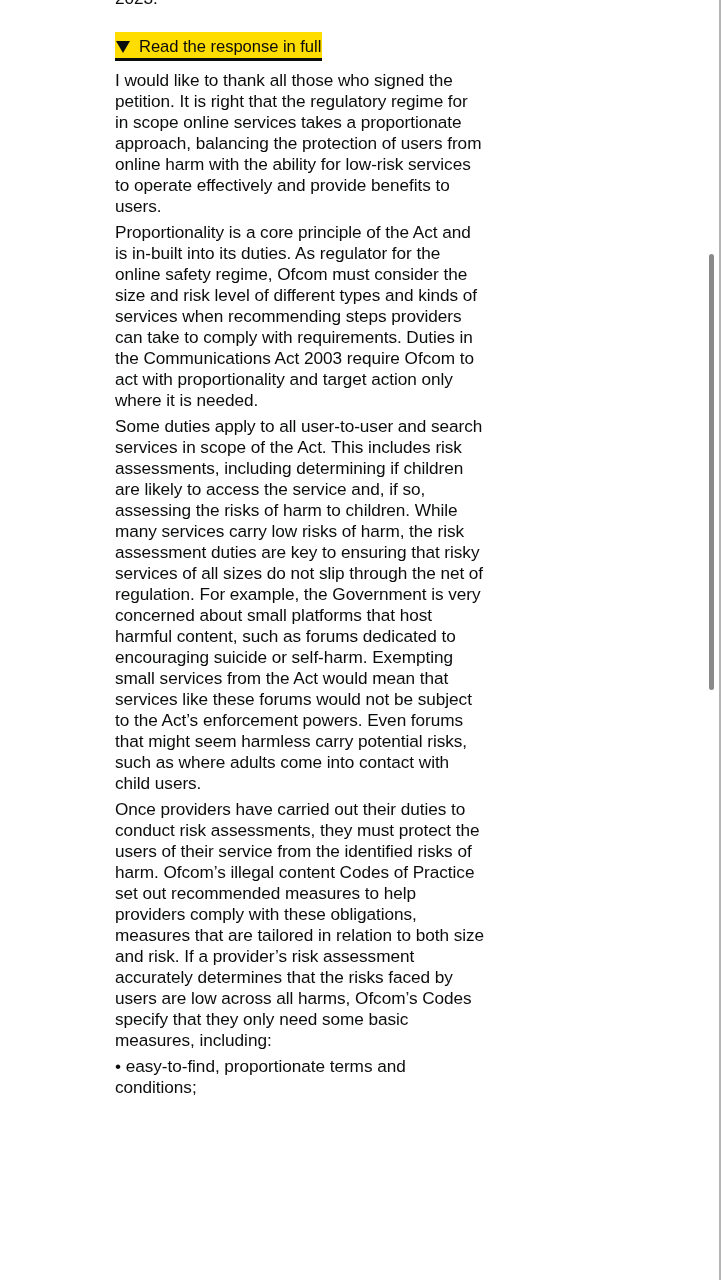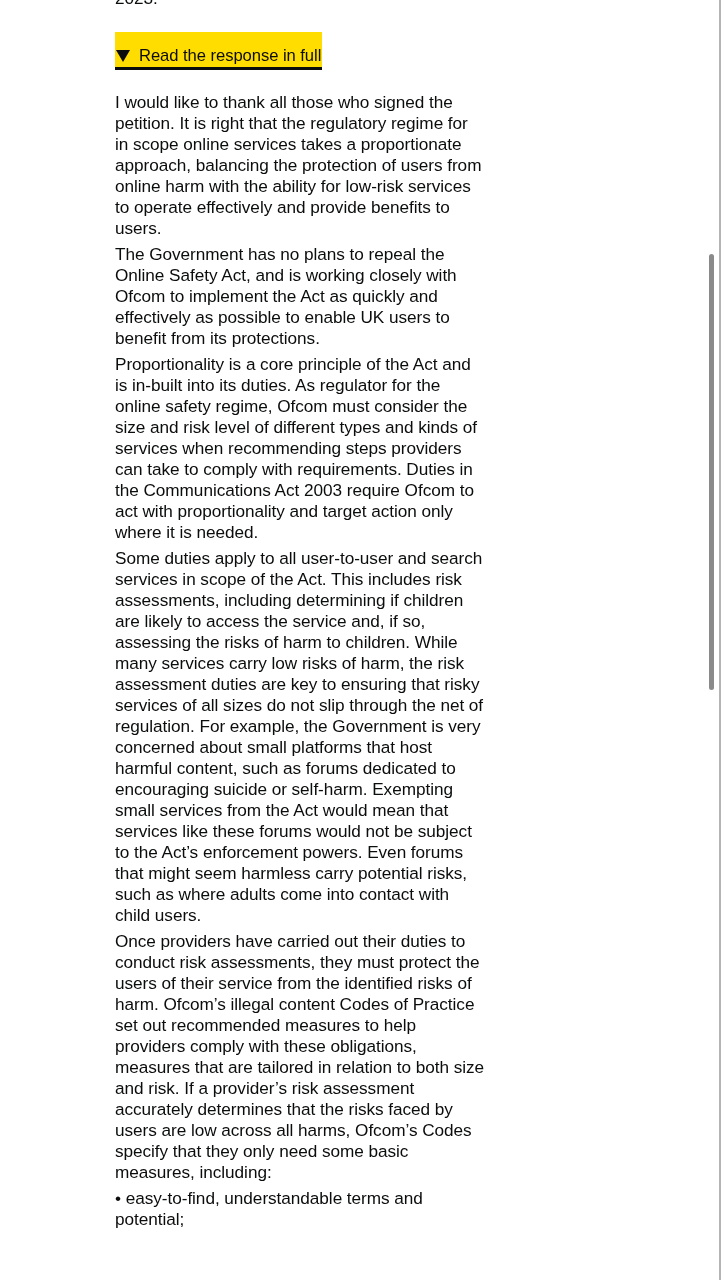"Read the response in full" .details-summary { padding: 13px 1px 0 1px -> 4px 1px 0 1px }
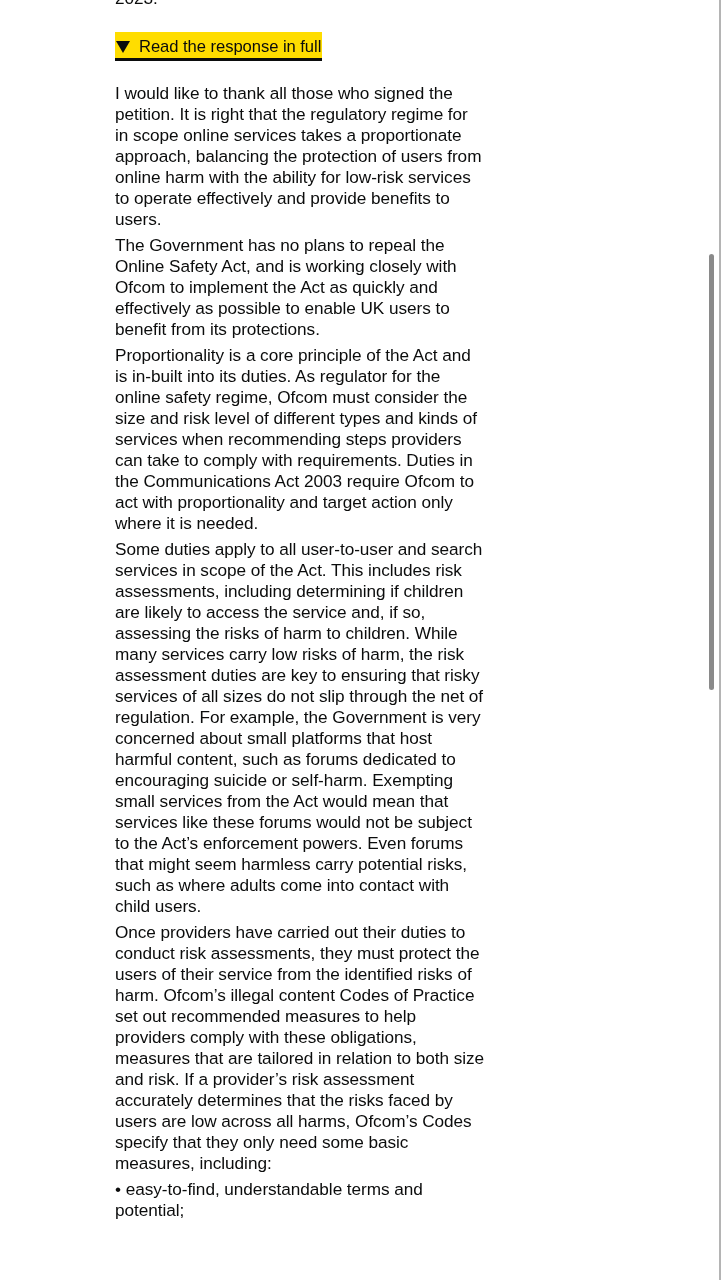"I would like to thank" .details-body { margin-top: 22px -> 9px }
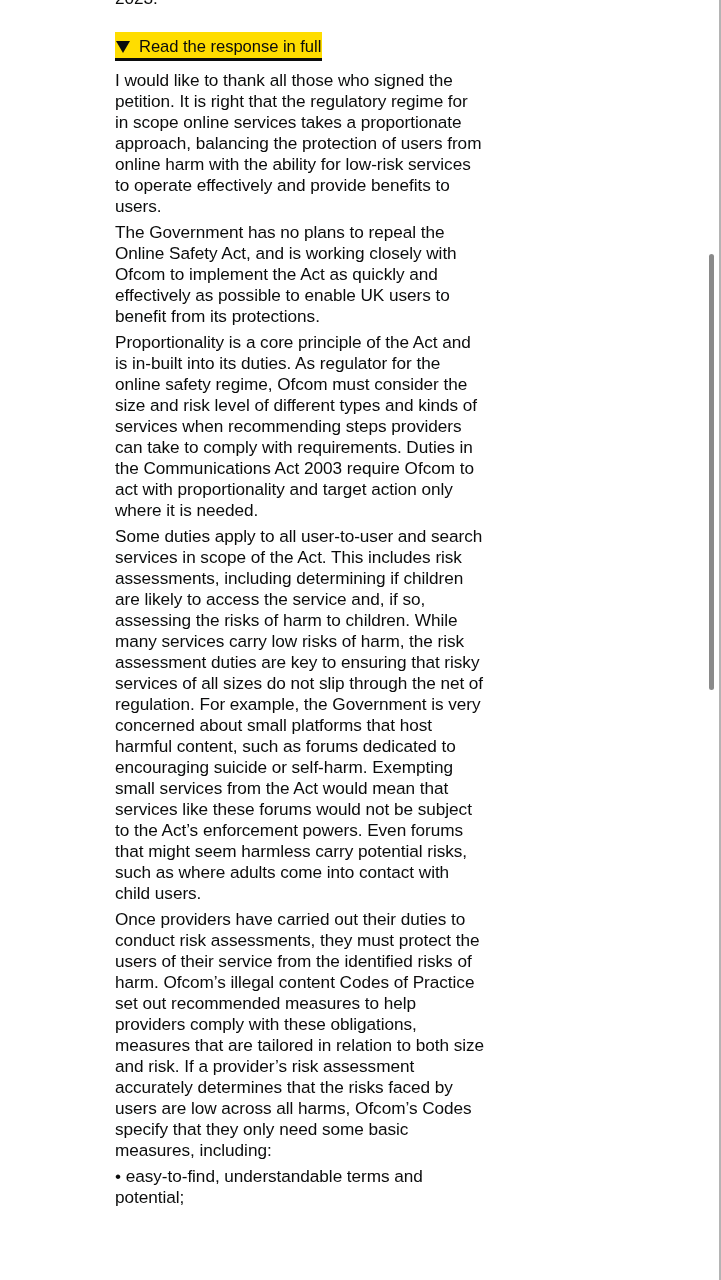"The Government has no plans" p { html: <p>The Government has no plans to repeal the Online Safety Act, and is working closely with Ofcom to implement the Act as quickly and effectively as possible to enable UK users to benefit from its protections.</p> -> none }
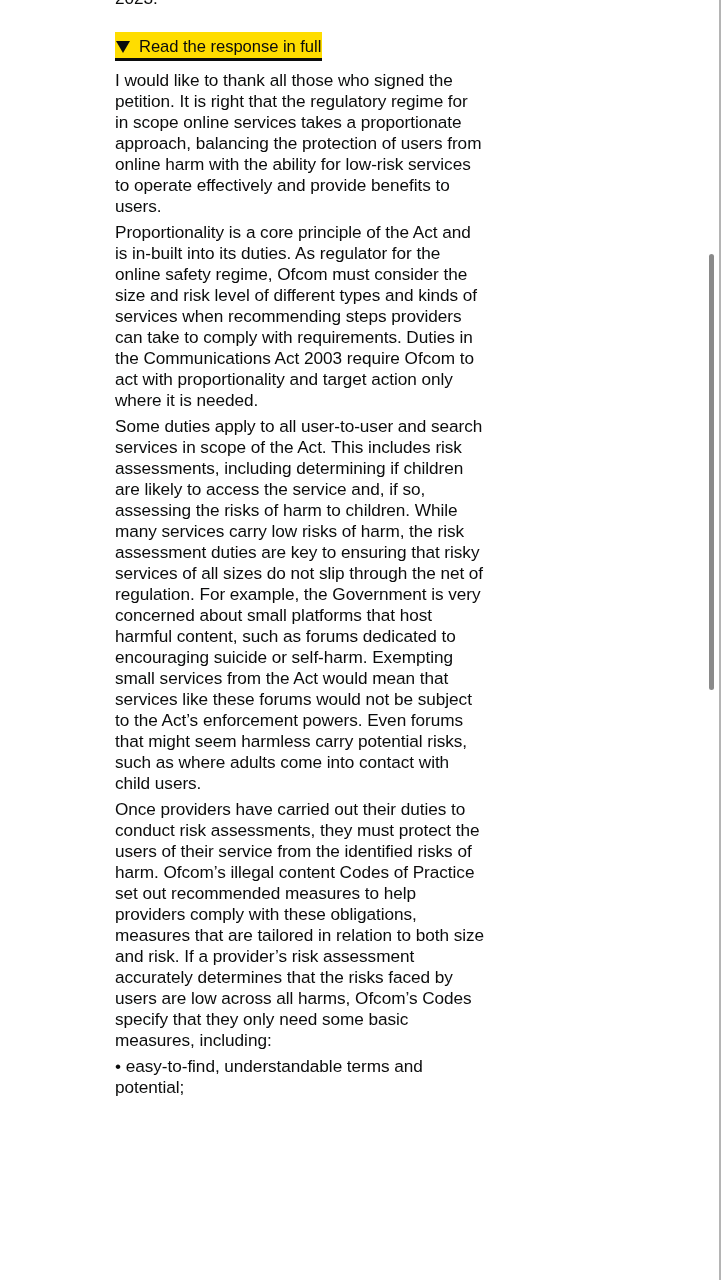"• easy-to-find, understandable terms and" p.bullet { text: understandable terms and potential -> proportionate terms and conditions }
